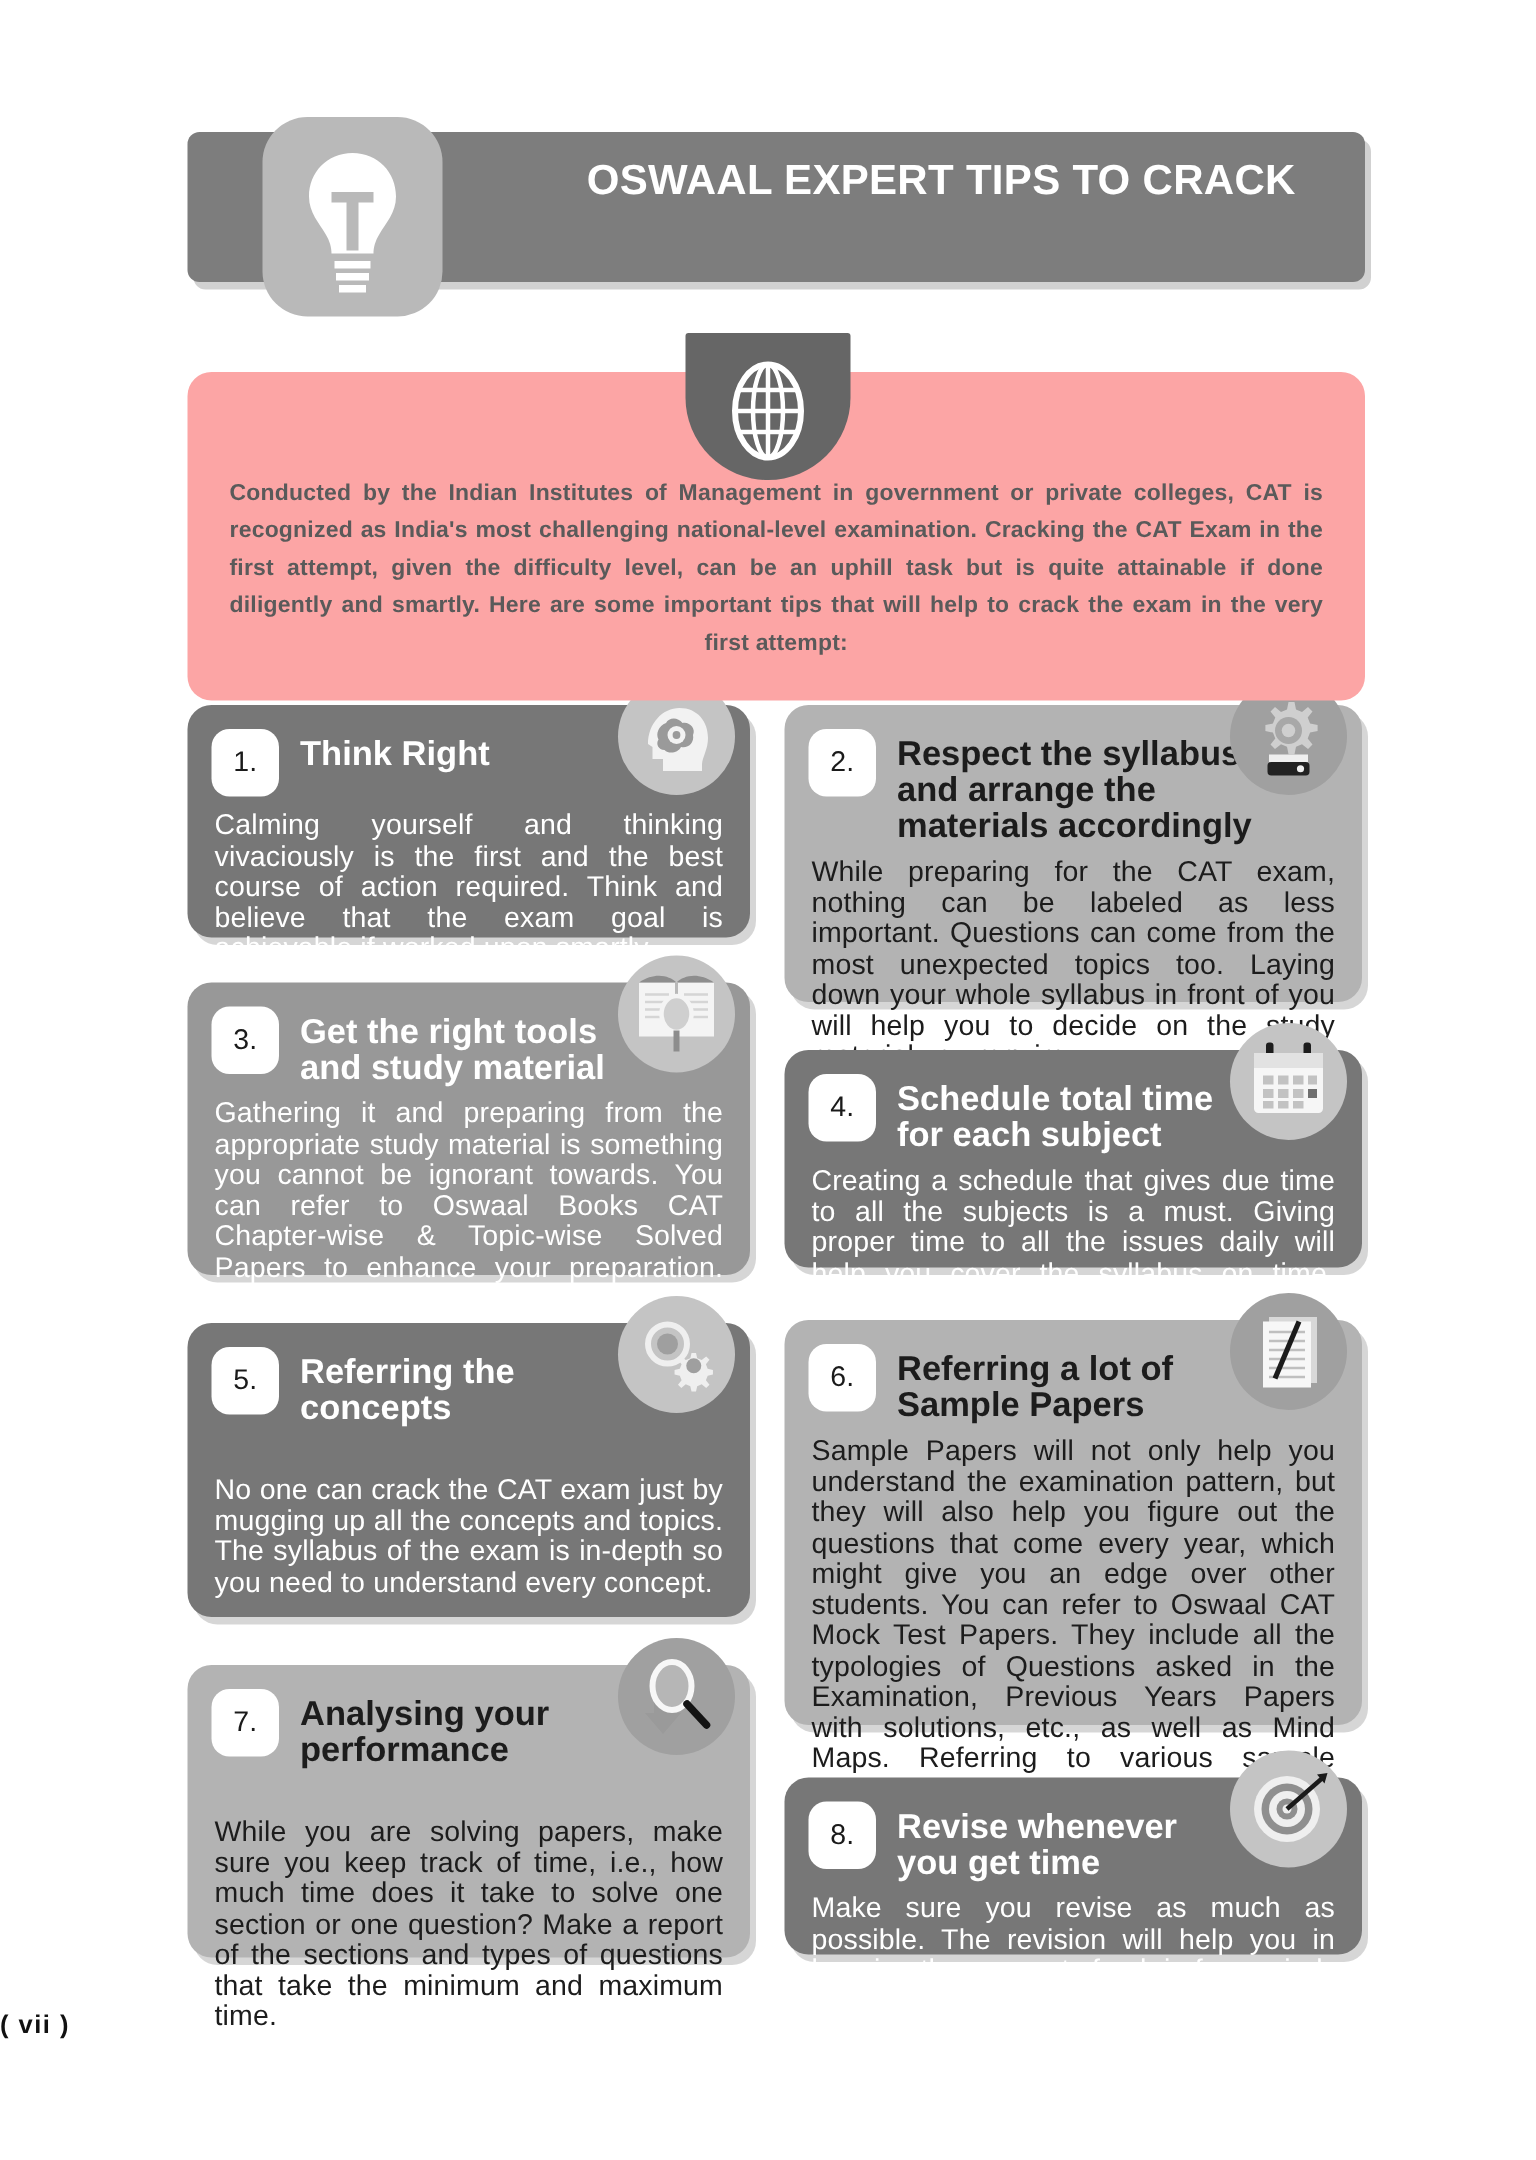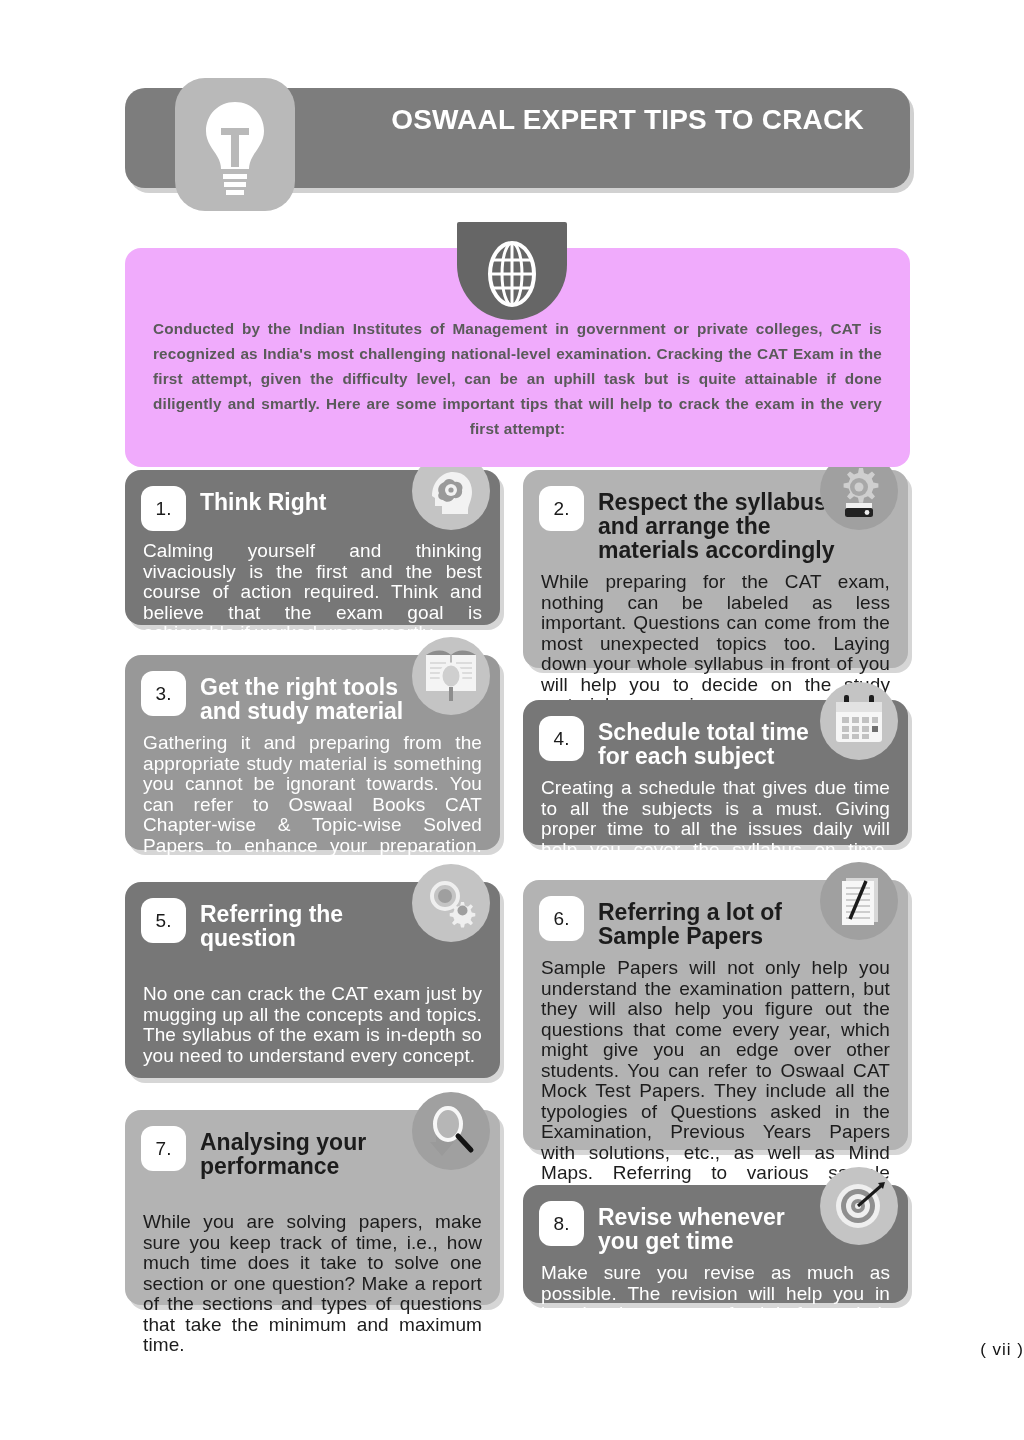"OSWAAL EXPERT TIPS TO CRACK" .header-bar { border-radius: 20px -> 8px }
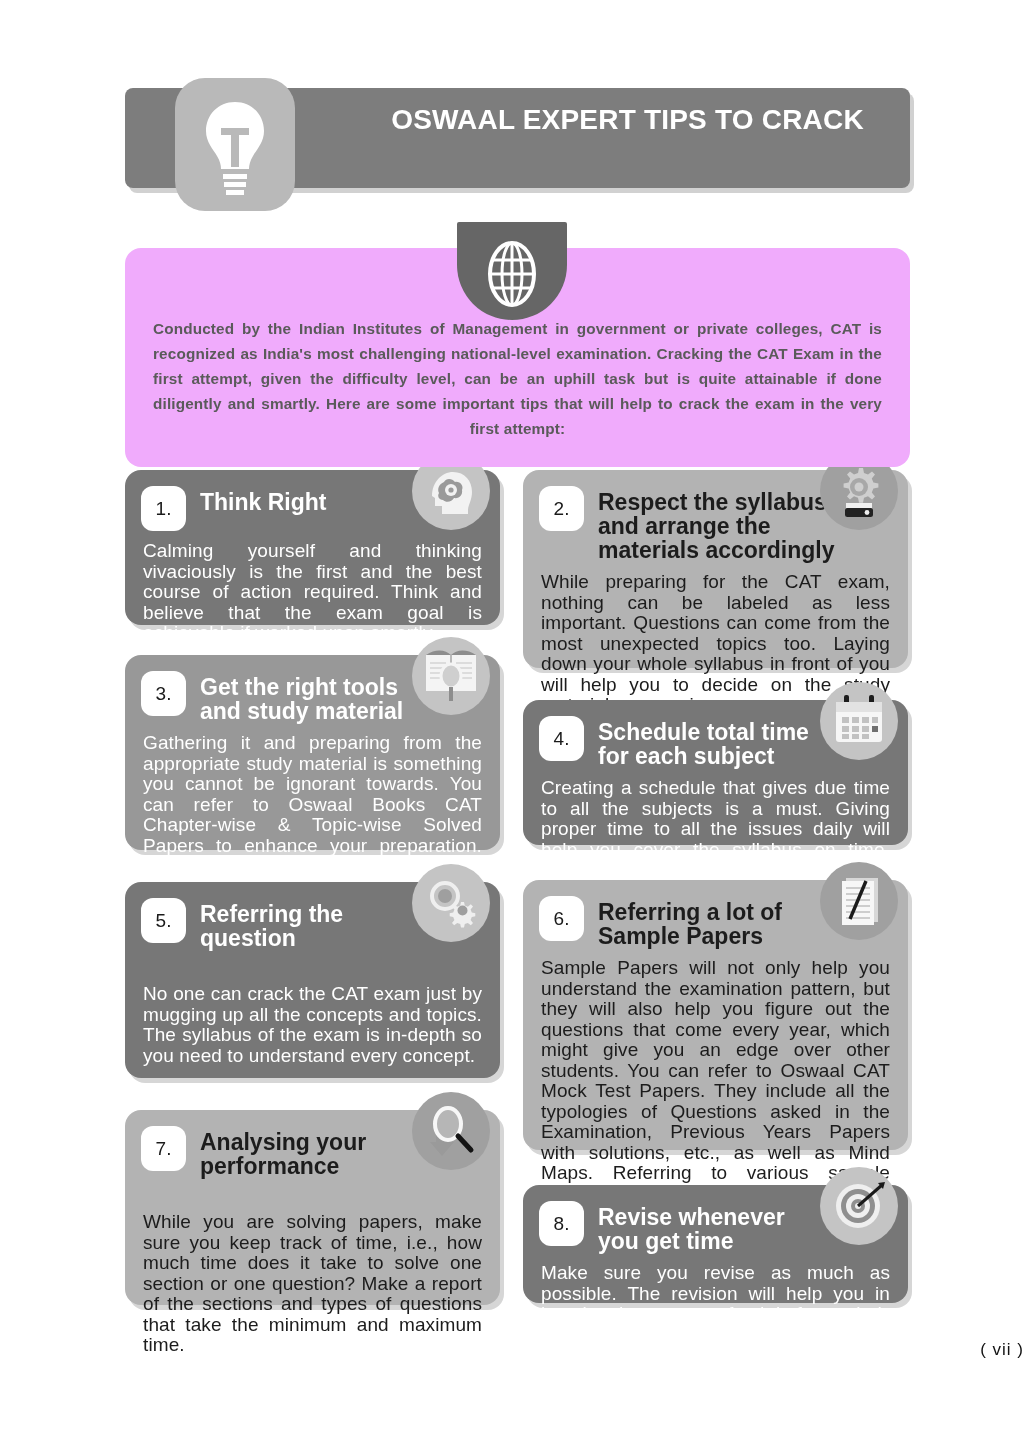"Conducted by the Indian Institutes" .intro-box { background: #f0abfc -> #fca5a5 }
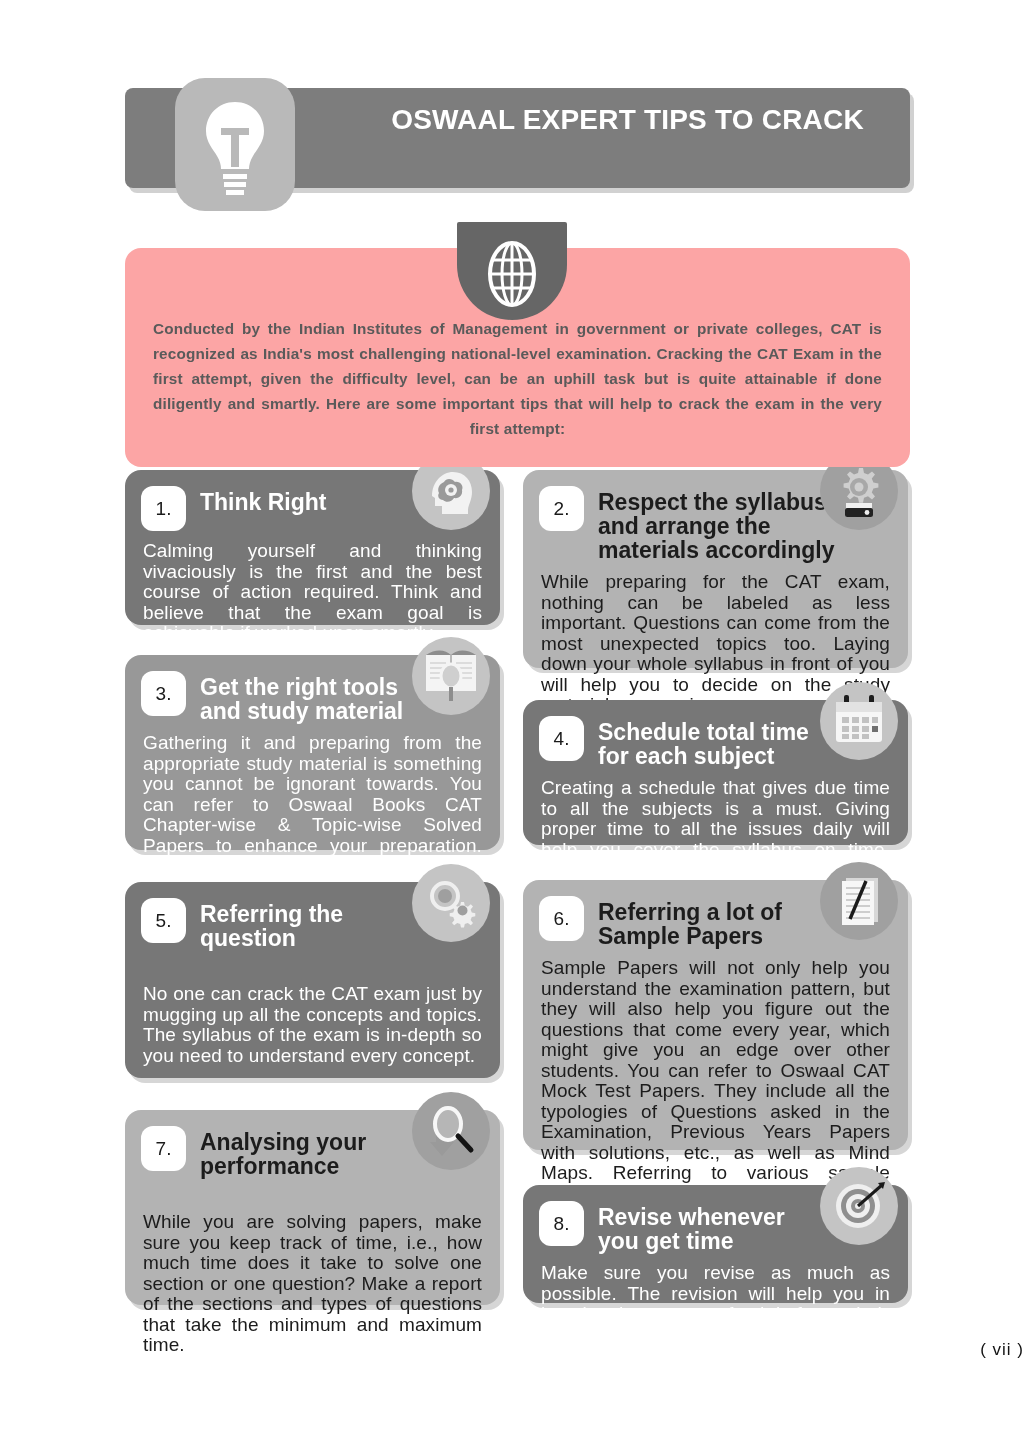"question" span { text: question -> concepts }
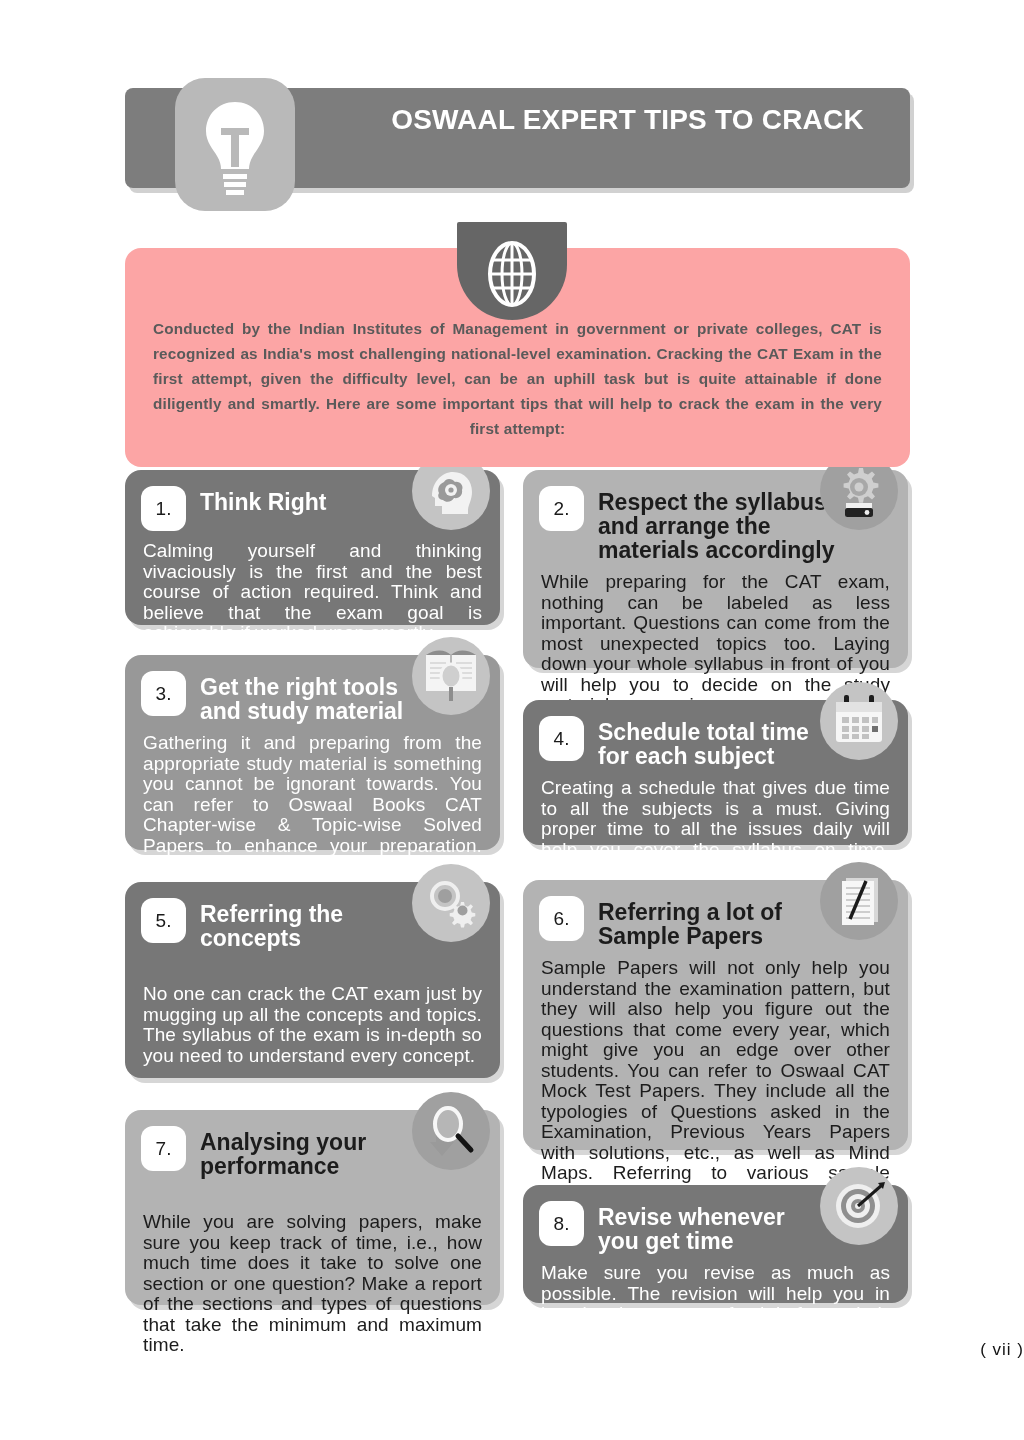"( vii )" .page-no { font-weight: normal -> bold; text-align: right -> left }
